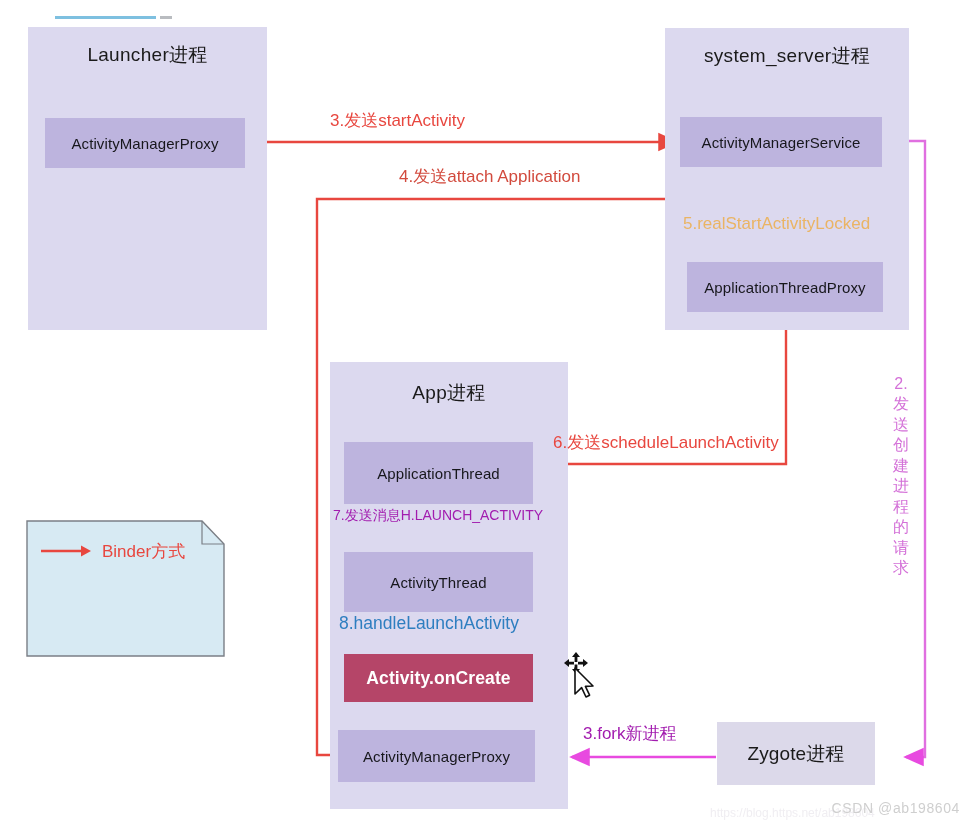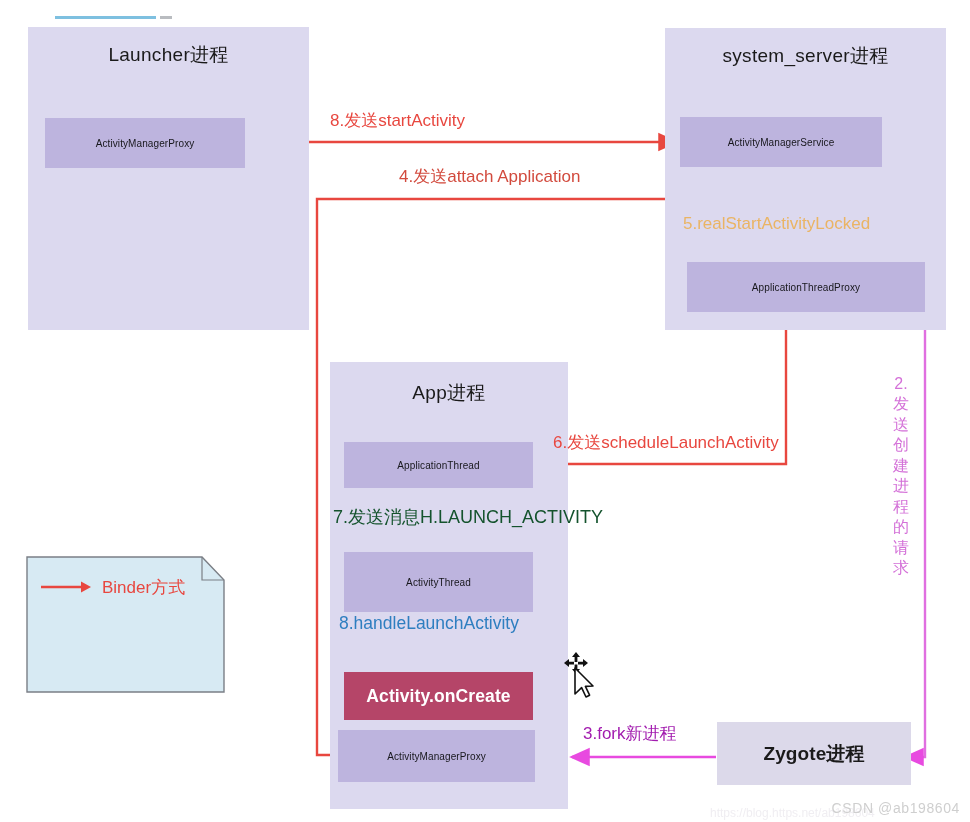"Launcher进程" div.process-box { width: 281px -> 239px }
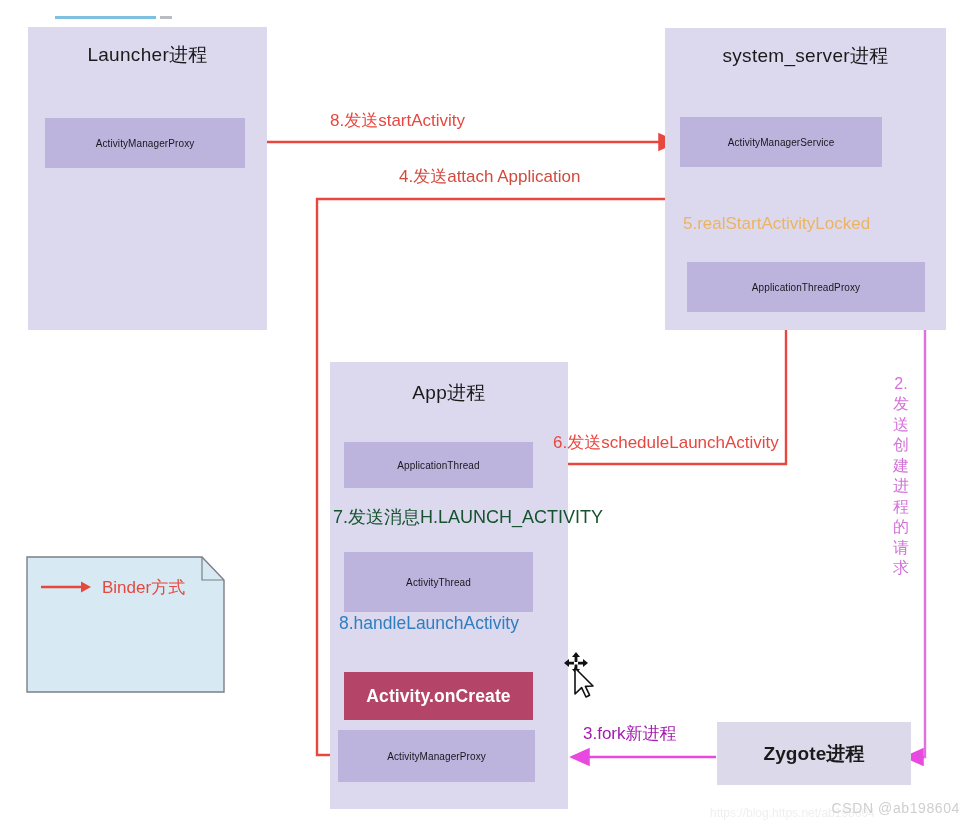"system_server进程" div.process-box { width: 281px -> 244px }
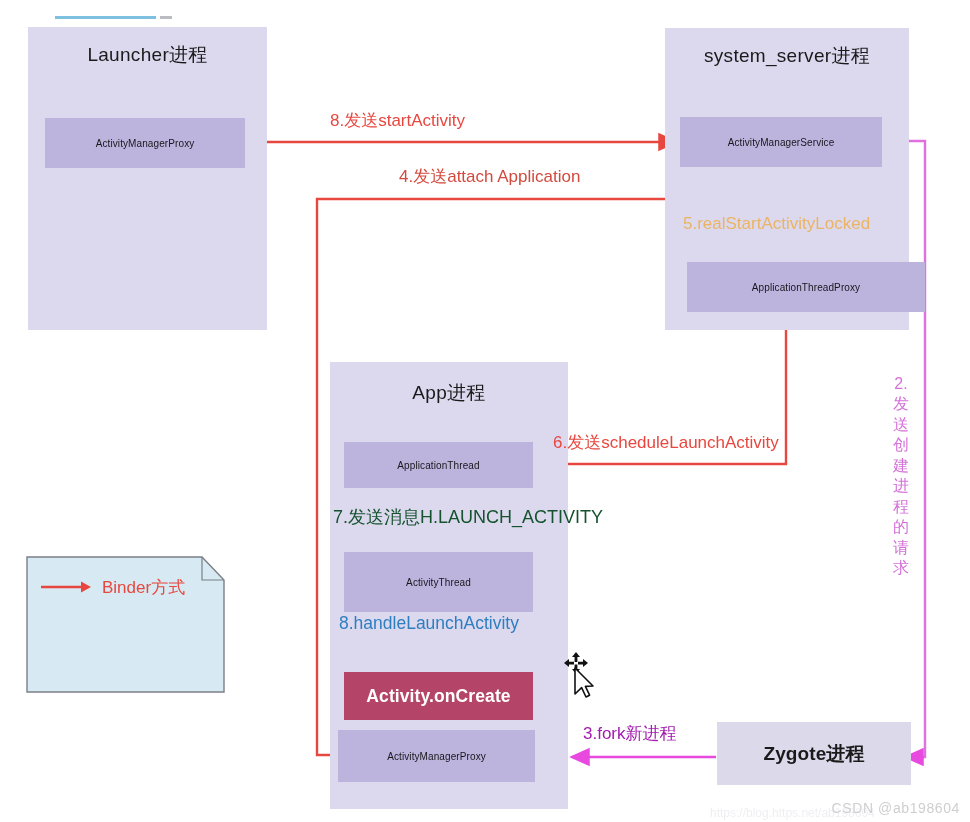"8.发送startActivity" div.edge-label { text: 8 -> 3 }
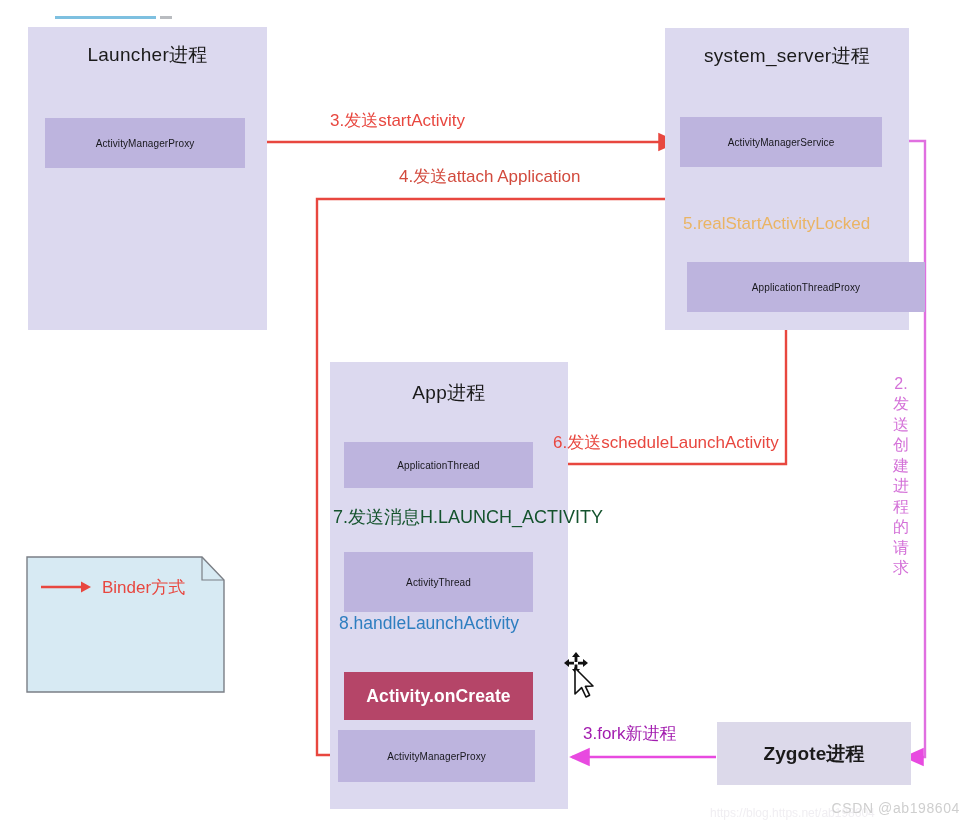"ActivityManagerProxy" .node { font-size: 10px -> 15px }
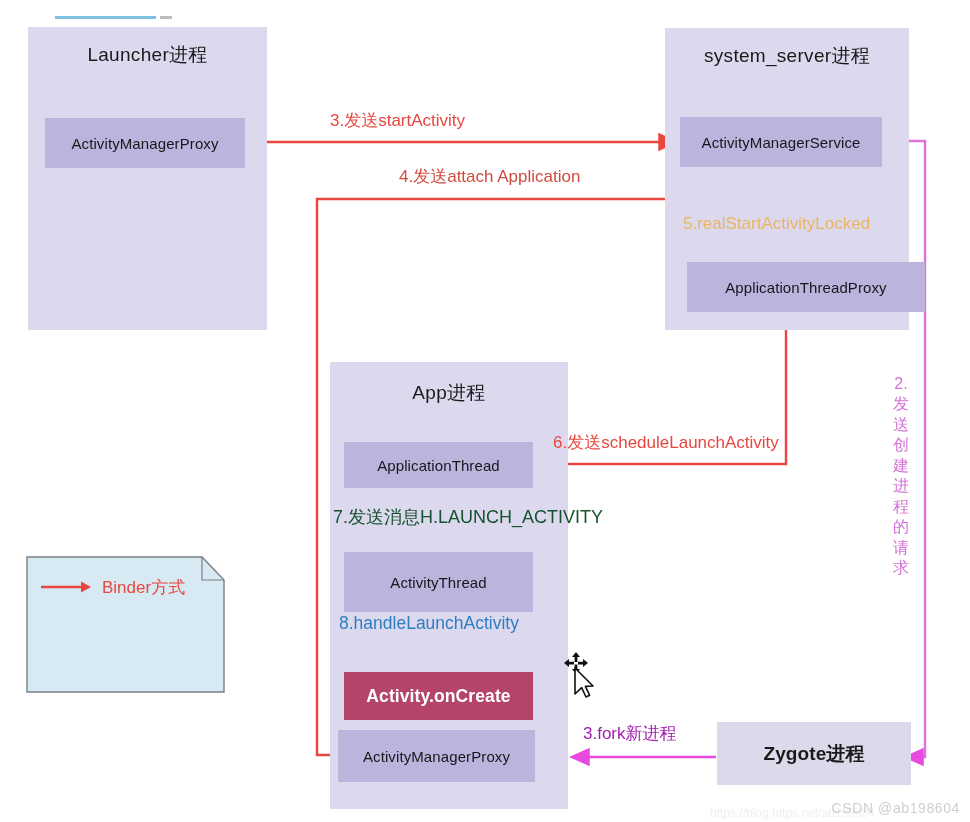"ApplicationThreadProxy" div.node { width: 238px -> 196px }
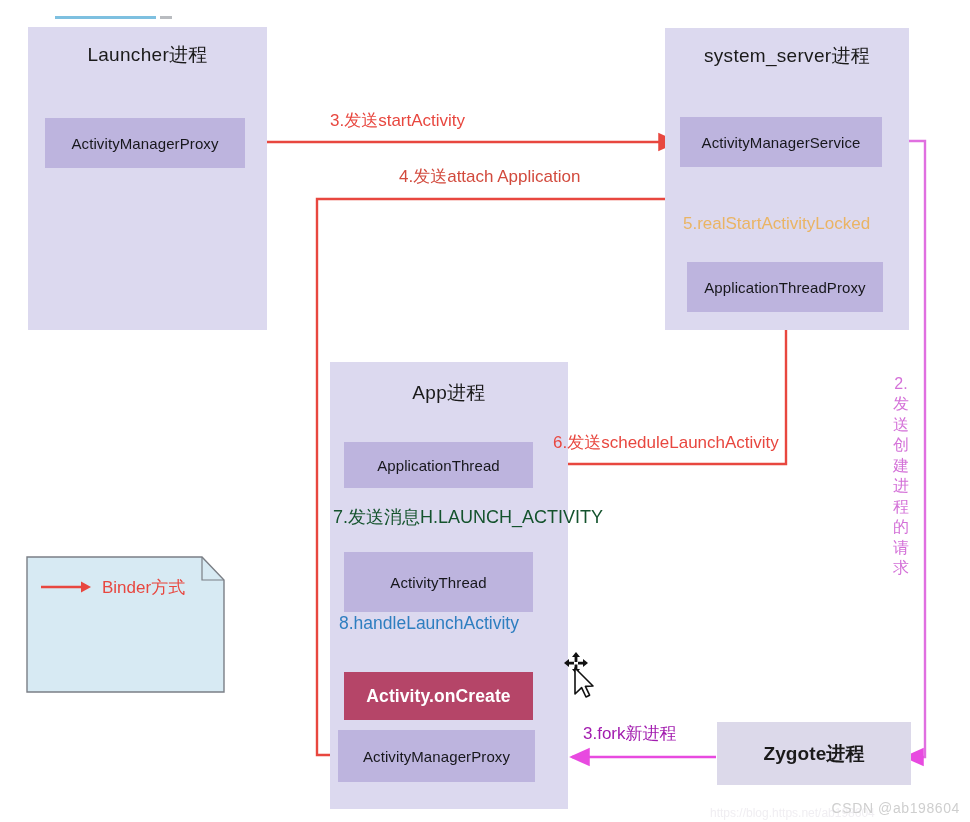"ApplicationThread" div.node { height: 46px -> 62px }
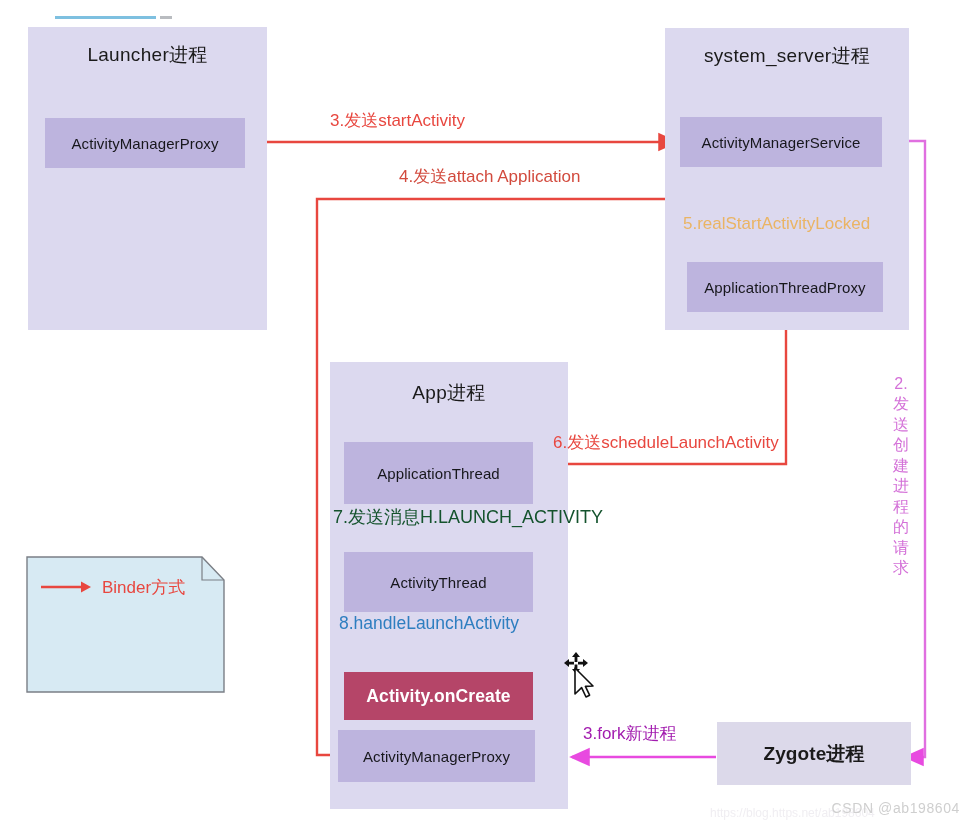"7.发送消息H.LAUNCH_ACTIVITY" .lbl-green { color: #14532d -> #a21caf; font-size: 18px -> 14px }
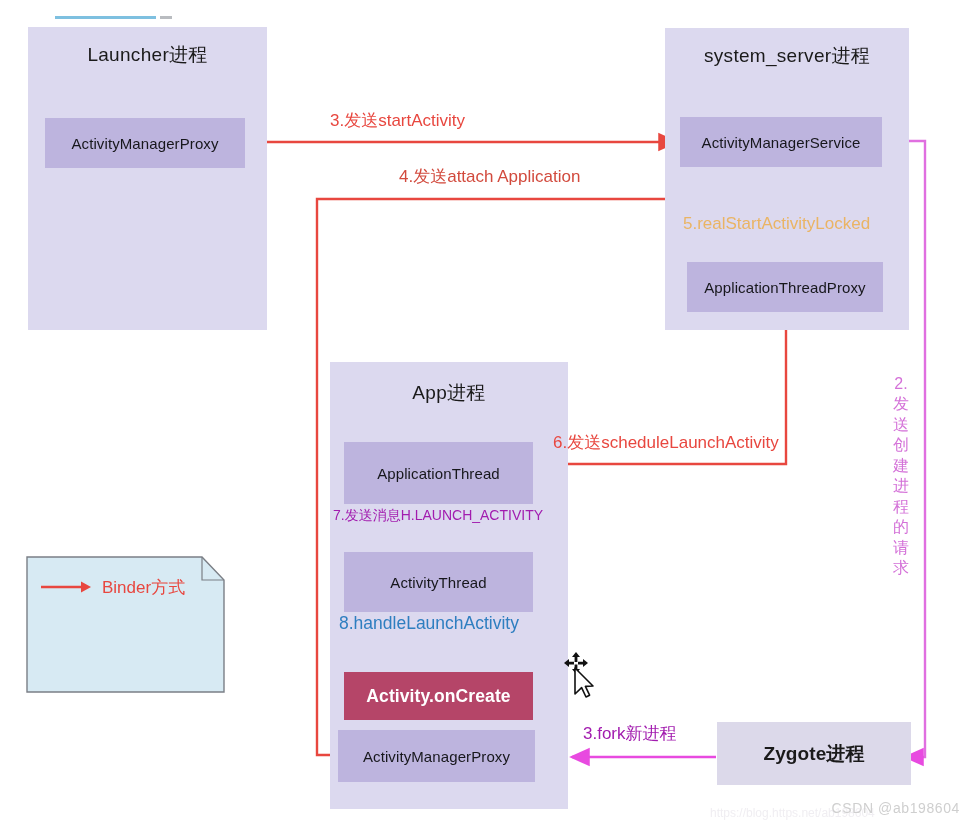"Binder方式" #legend { top: 556px -> 520px }
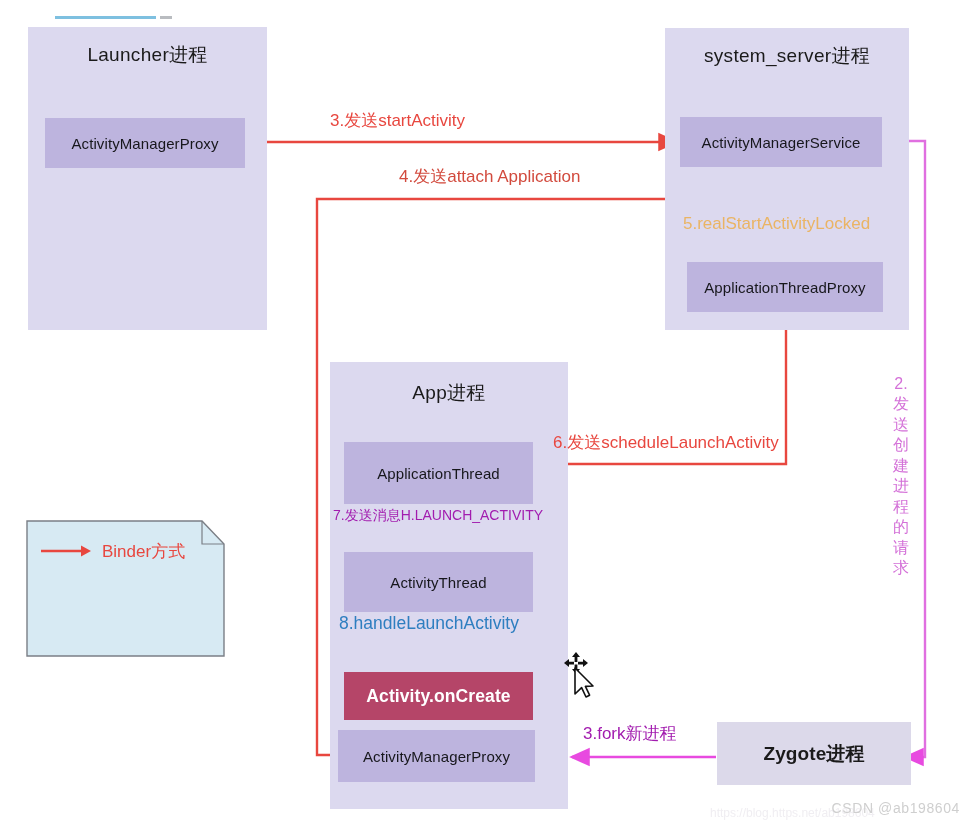"Activity.onCreate" div.node { top: 672px -> 654px }
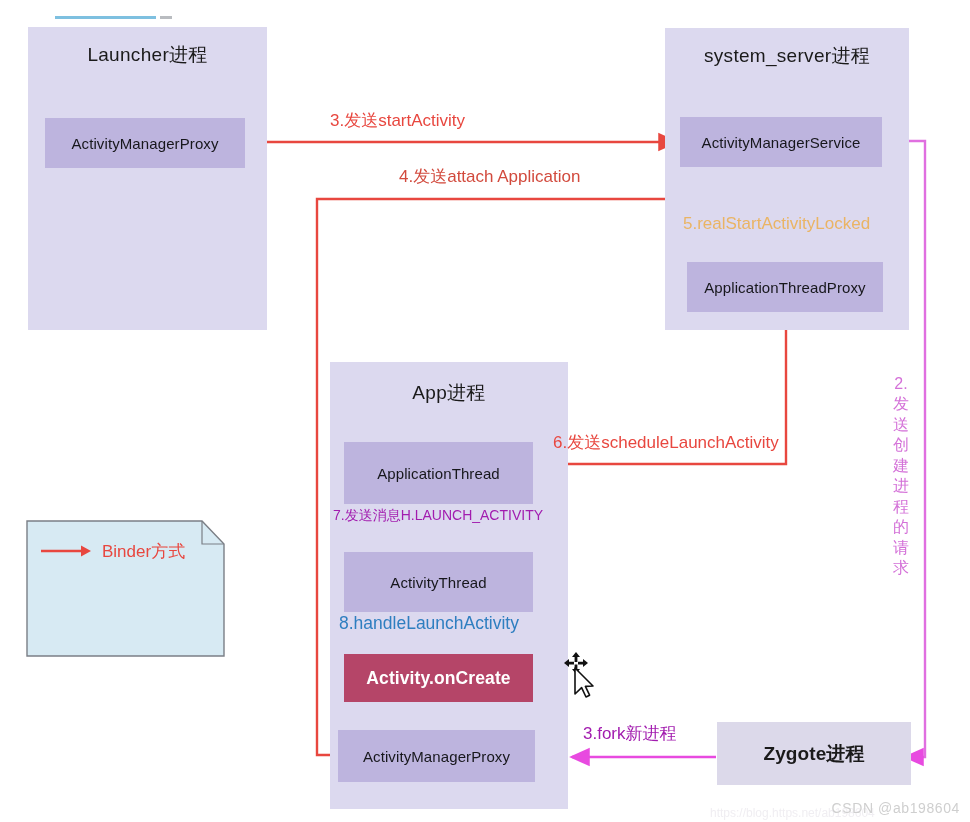"Zygote进程" div.node { font-weight: bold -> none; width: 194px -> 158px }
